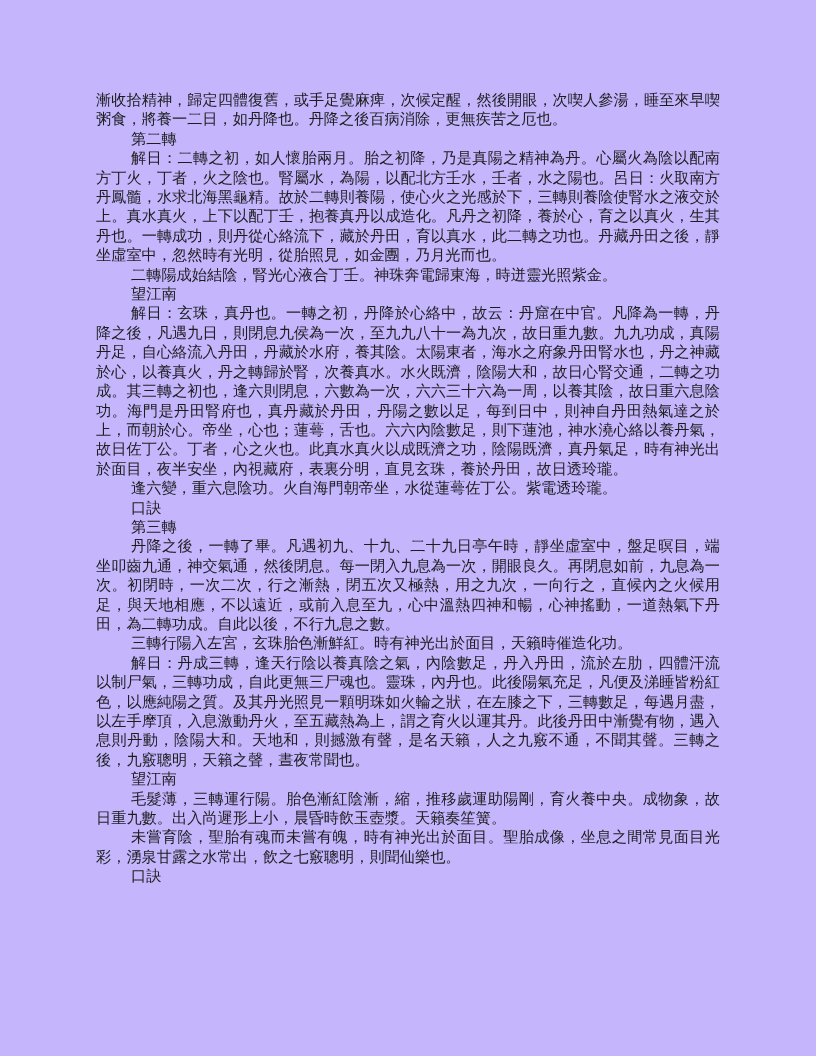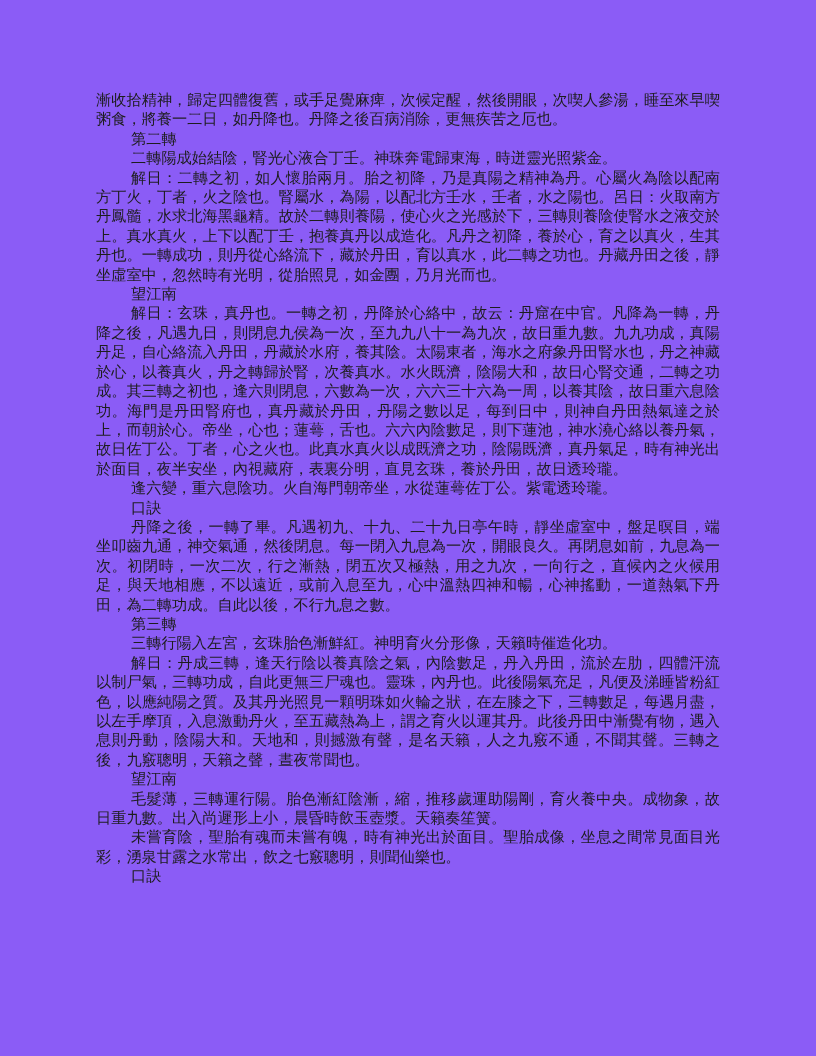"漸收拾精神，歸定四體復舊，或手足覺麻痺，次候定醒，然後開眼，次喫人參湯，睡至來早" div.page { background: #8b5cf6 -> #c4b5fd }
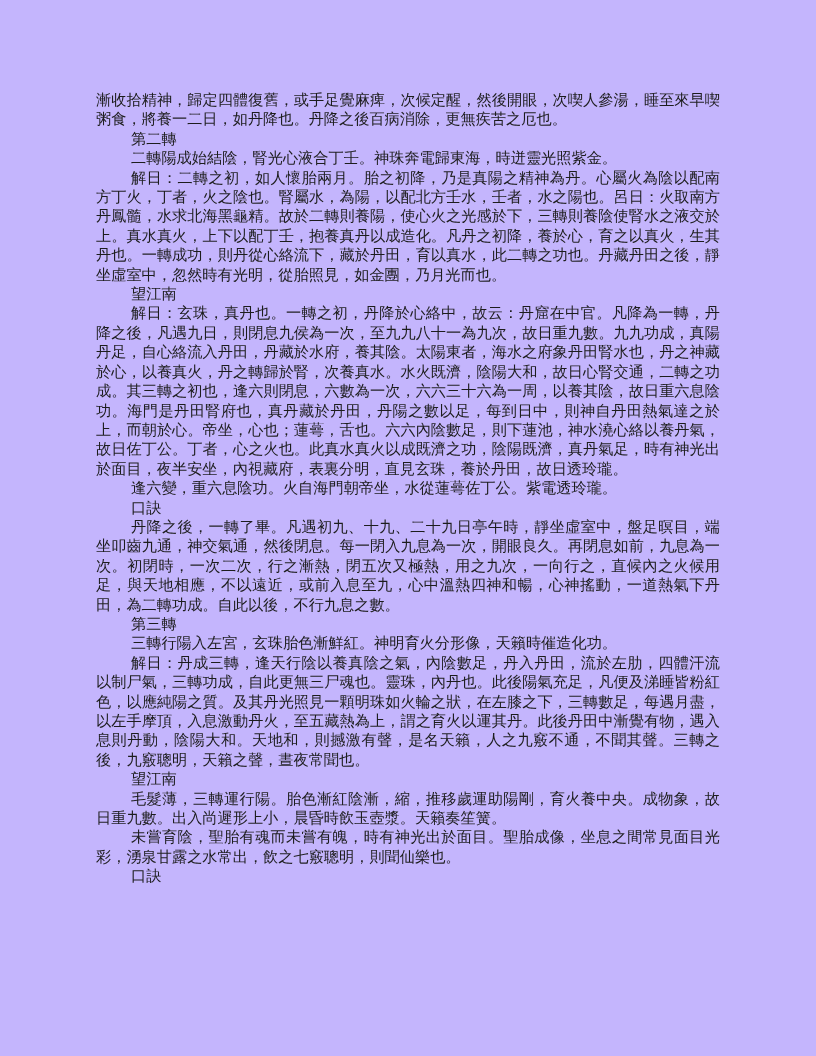"二轉陽成始結陰，腎光心液合丁壬。神珠奔電歸東海，時迸靈光照紫金。" p.para { order: before "解日：二轉之初，如人懷胎兩月。胎之初降，乃是真陽之精神為丹。心屬火為陰以配南方丁" -> after "解日：二轉之初，如人懷胎兩月。胎之初降，乃是真陽之精神為丹。心屬火為陰以配南方丁" }
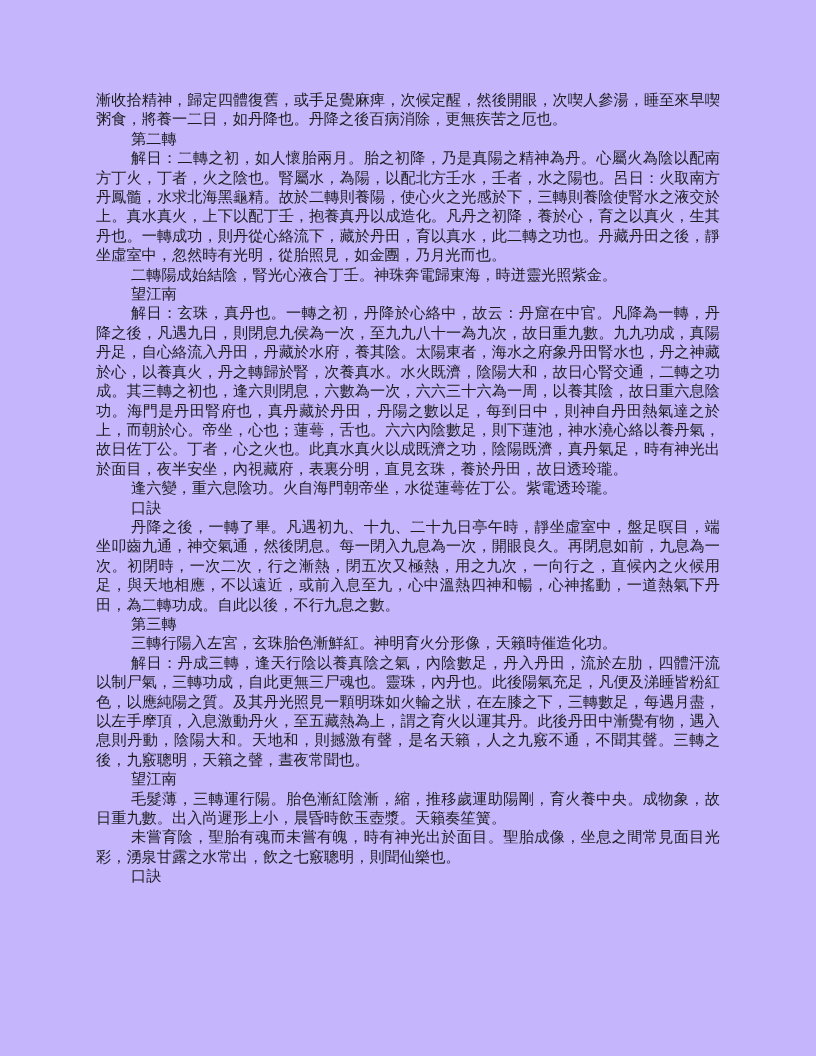"丹降之後，一轉了畢。凡遇初九、十九、二十九日亭午時，靜坐虛室中，盤足暝目，端坐叩" p.para { order: before "第三轉" -> after "第三轉" }
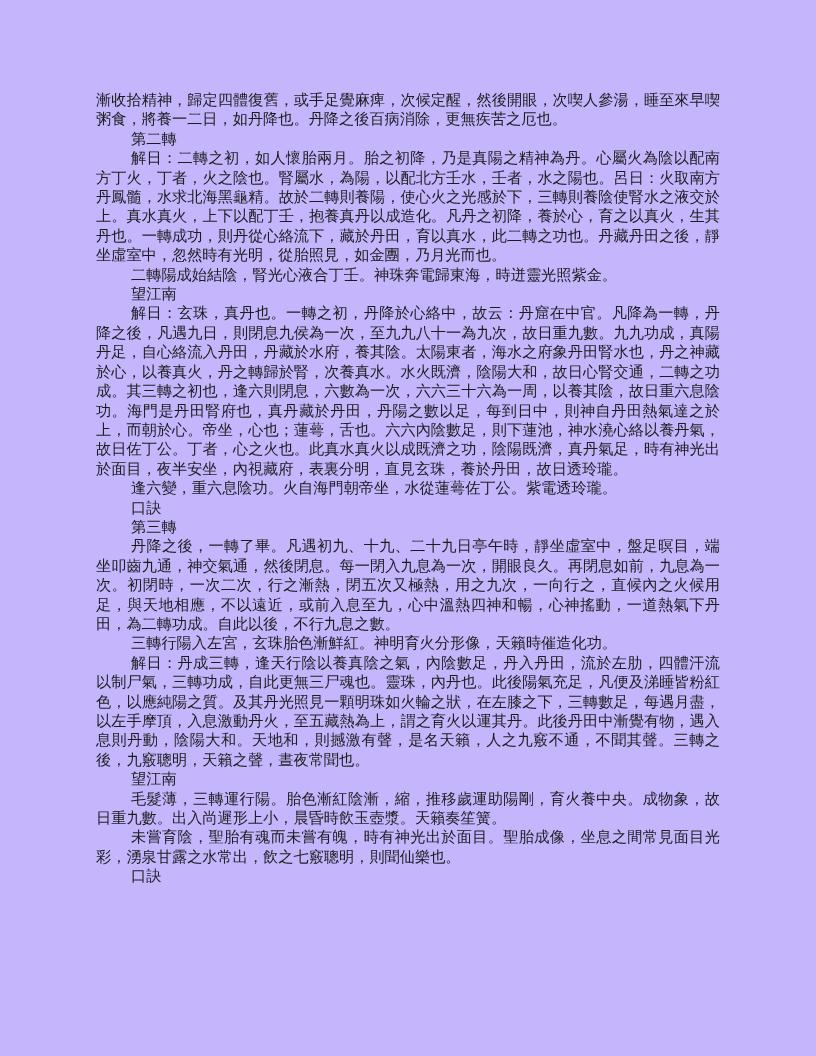"三轉行陽入左宮，玄珠胎色漸鮮紅。神明育火分形像，天籟時催造化功。" p.para { text: 神明育火分形像 -> 時有神光出於面目 }
